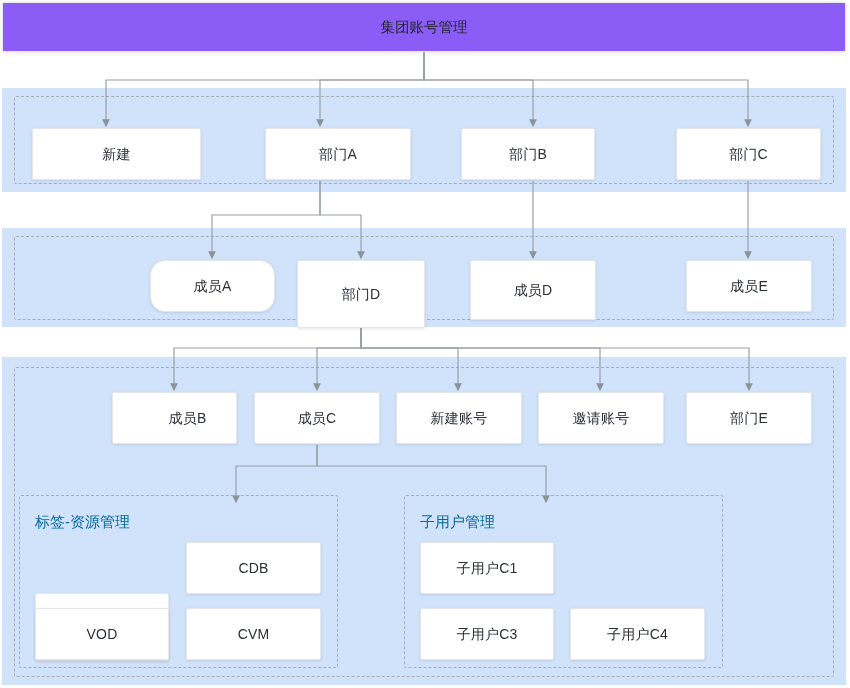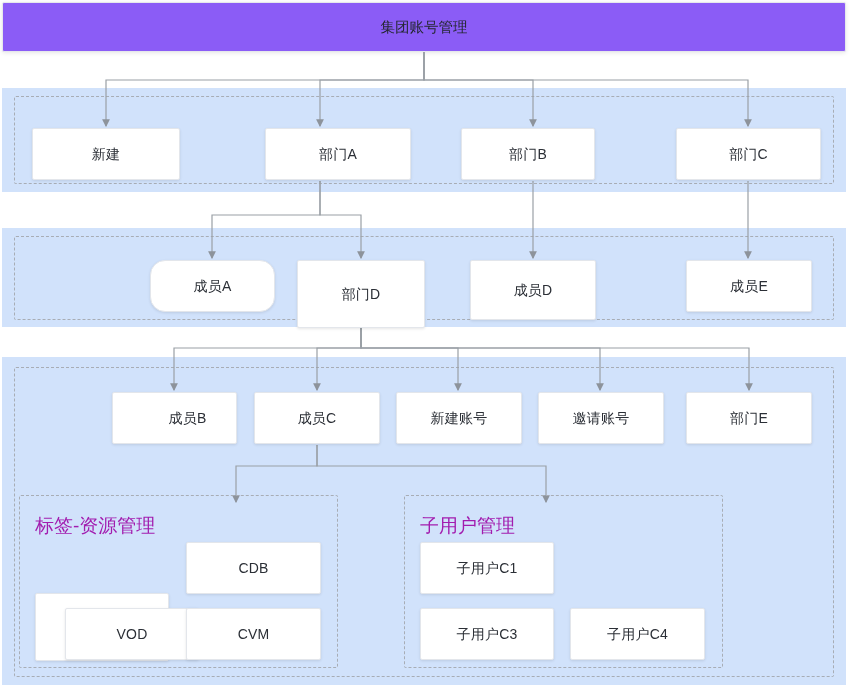"新建" div.node { width: 148px -> 169px }
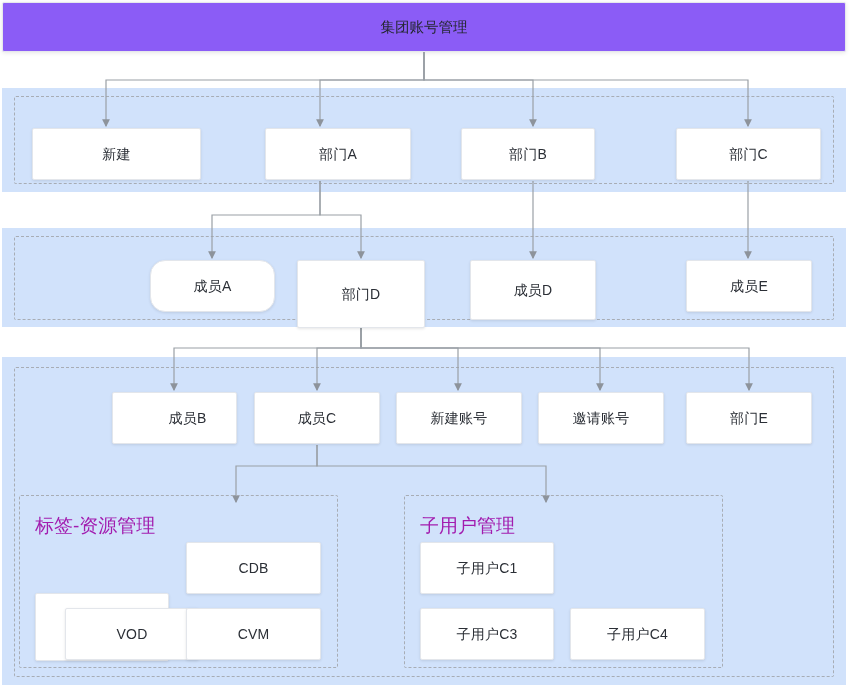"标签-资源管理" .group-label { color: #a21caf -> #0369a1; font-size: 19px -> 15px }
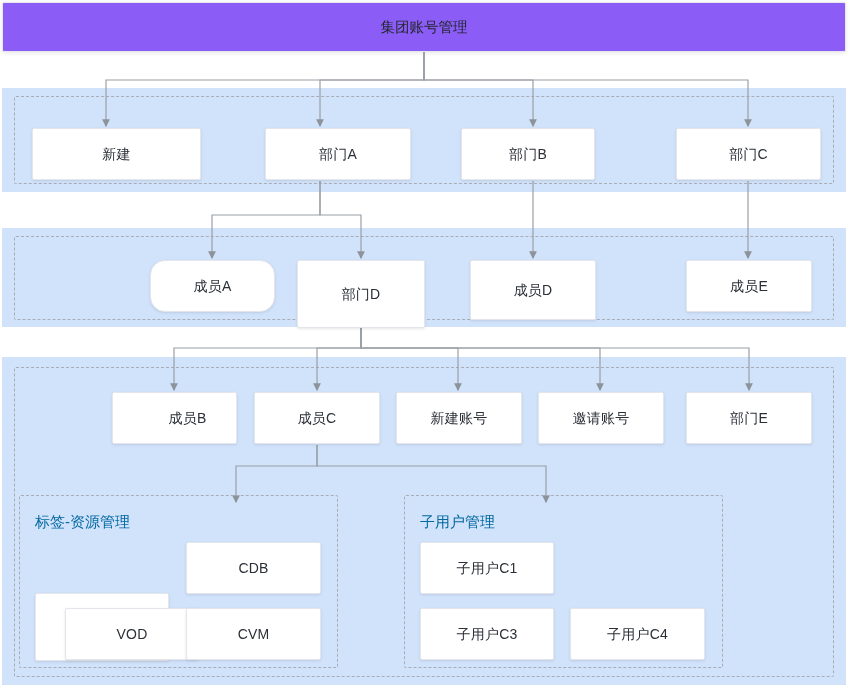"VOD" div.node { margin-left: 30px -> none }
